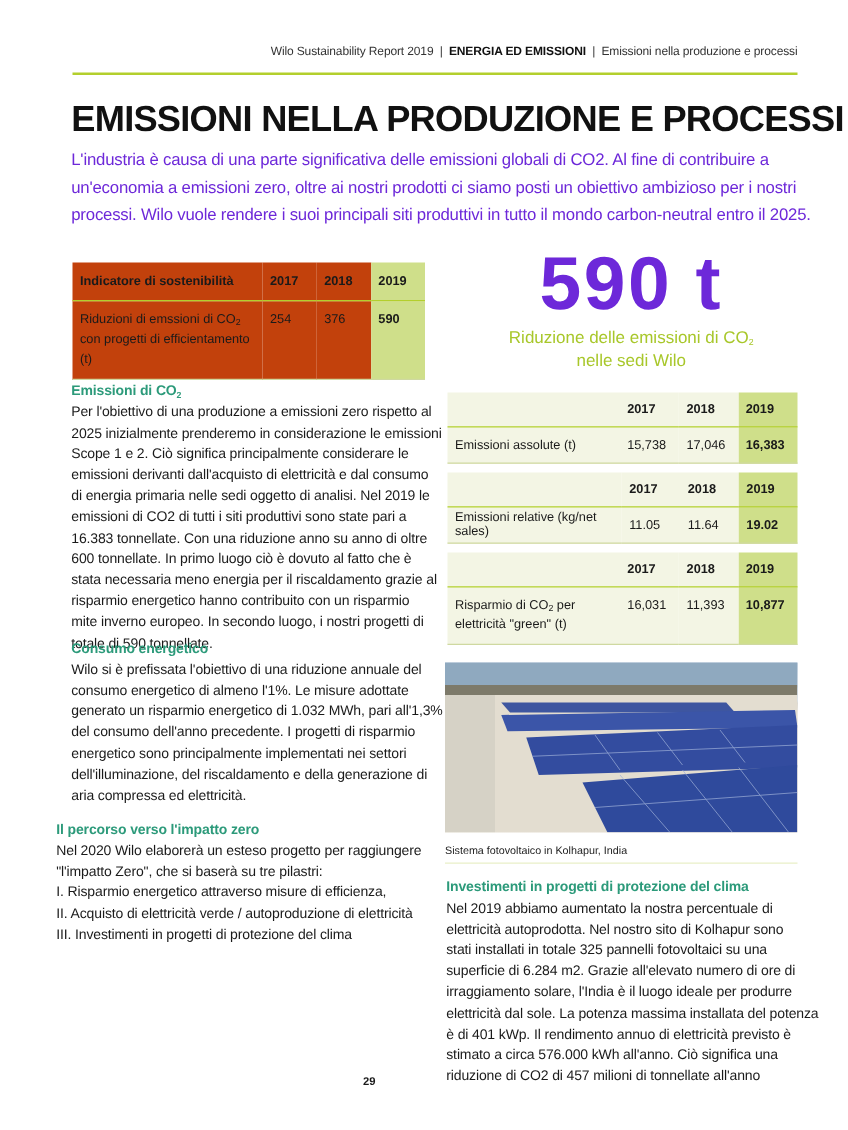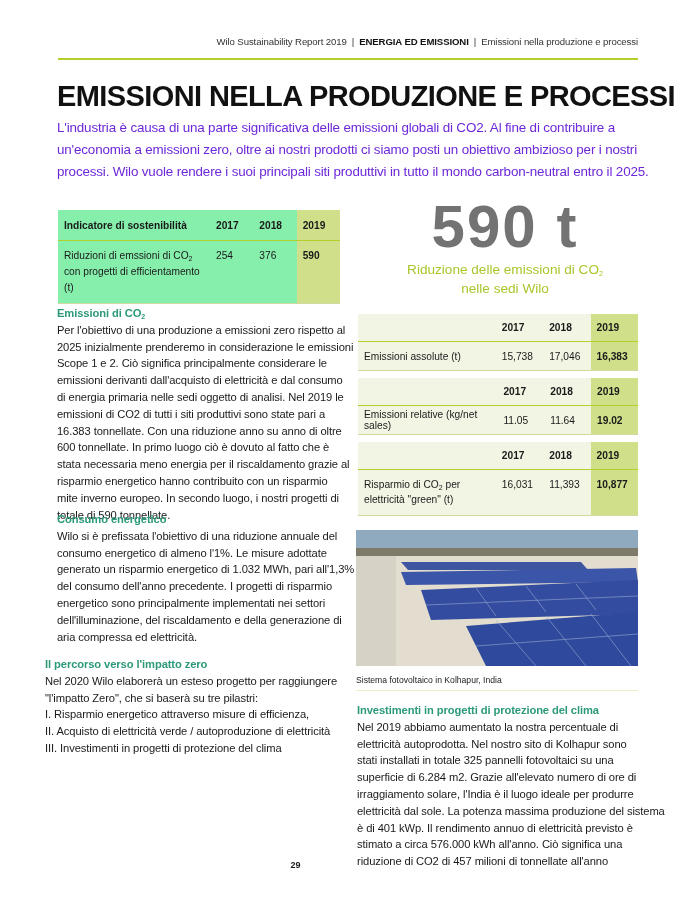"Indicatore di sostenibilità" .t1 th, .t1 td { background: #86efac -> #c2410c }
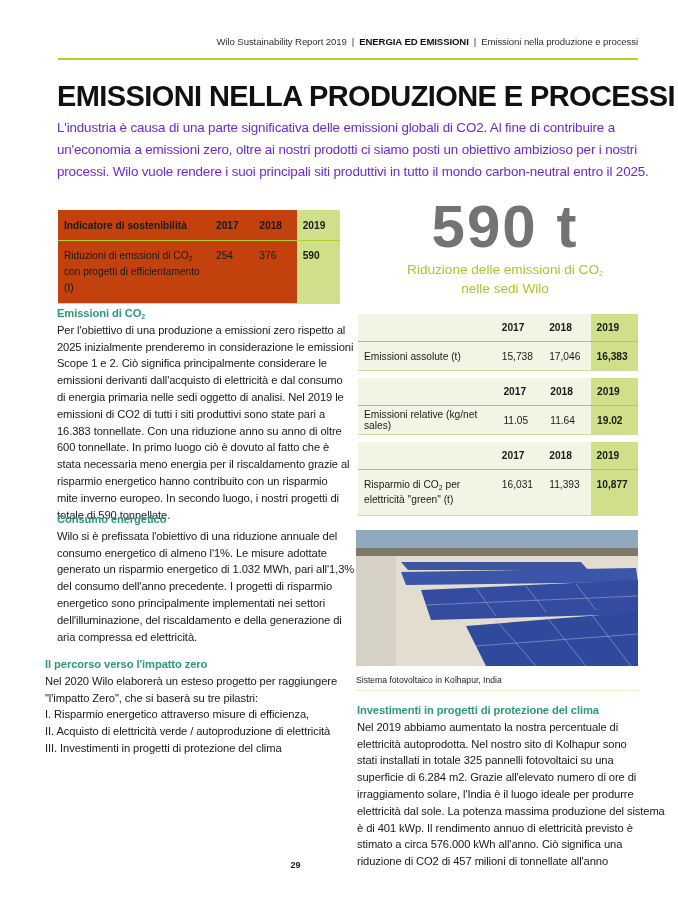"590 t" .bigstat .num { color: #737373 -> #6d28d9 }
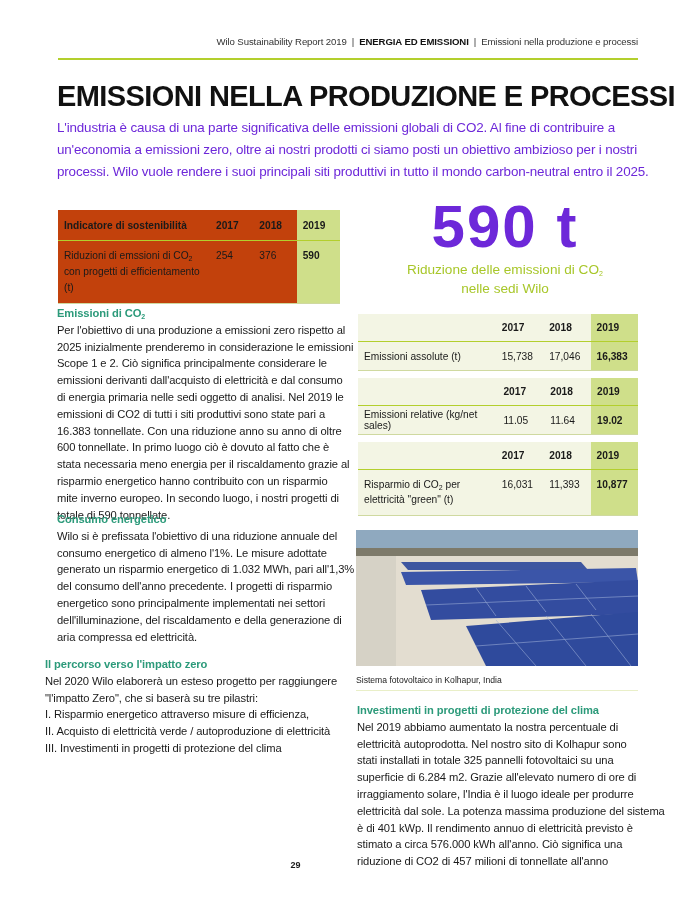"elettricità dal sole. La potenza" span { text: produzione del sistema -> installata del potenza }
